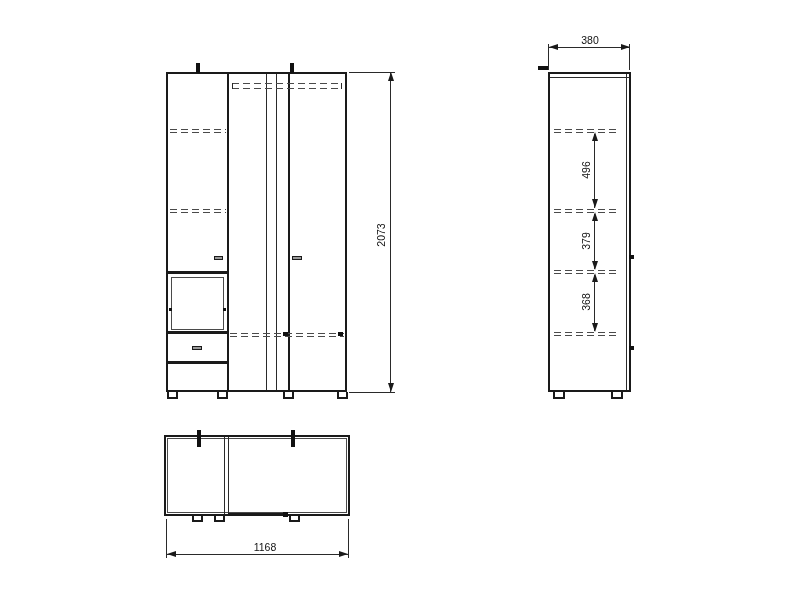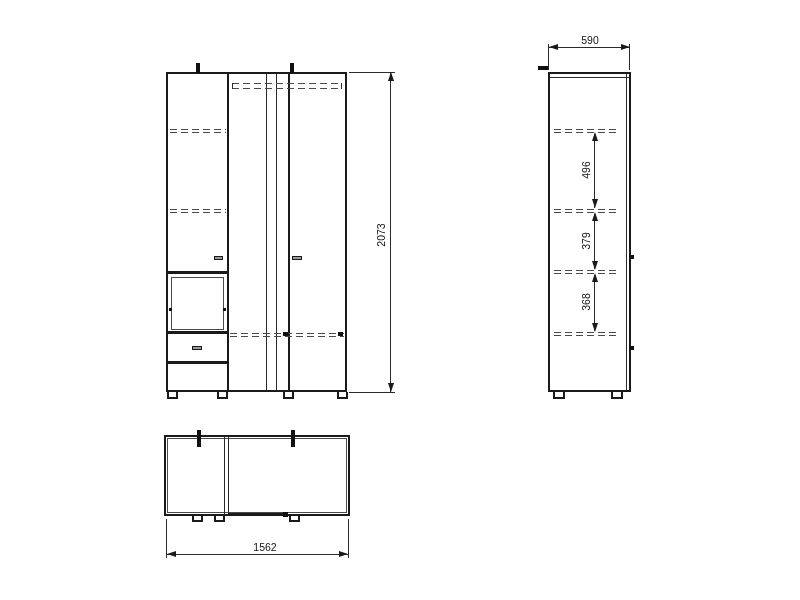"590" div.dlabel { text: 590 -> 380 }
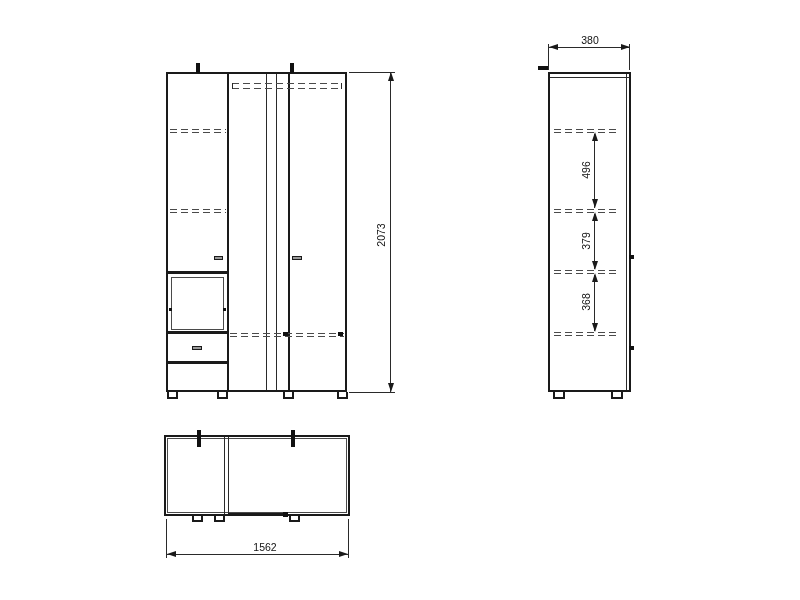"1562" div.dlabel { text: 1562 -> 1168 }
